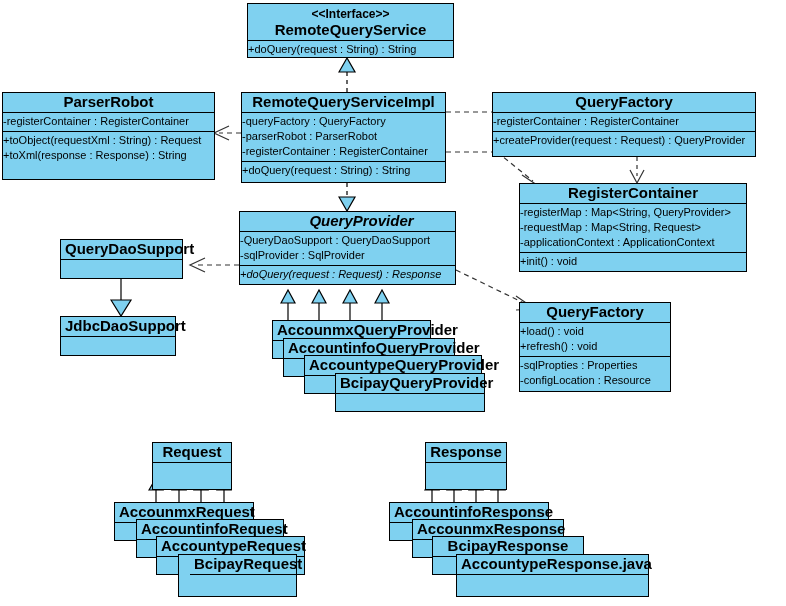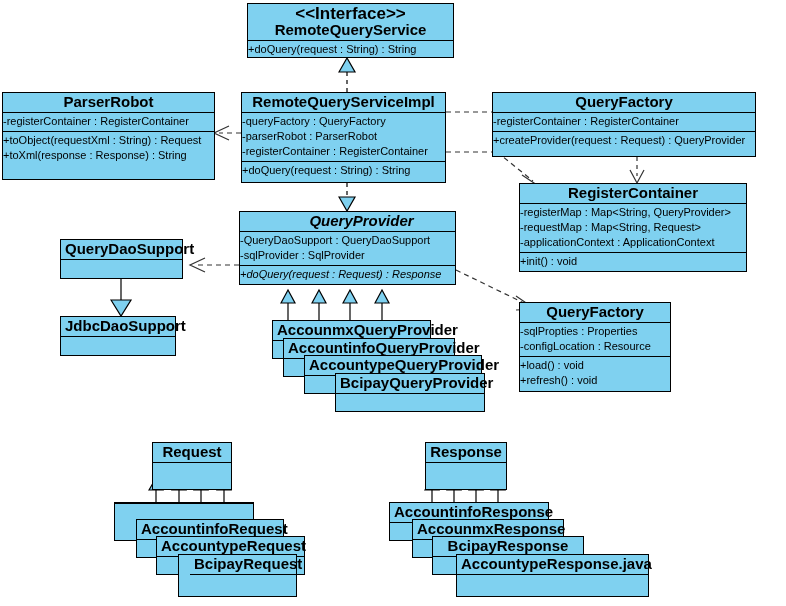"<<Interface>>" .uml-stereotype { font-size: 17px -> 12px }
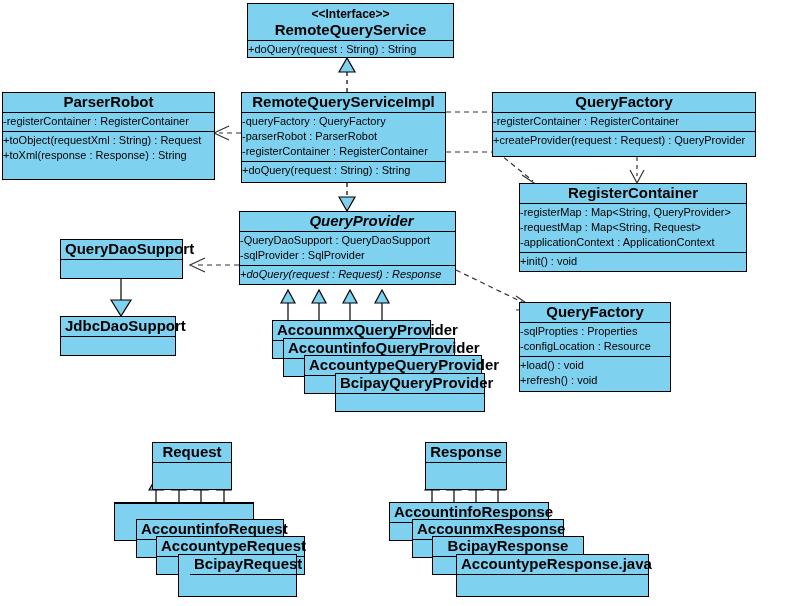"-sqlPropties : Properties" div.divider { order: before "+load() : void" -> after "+load() : void" }
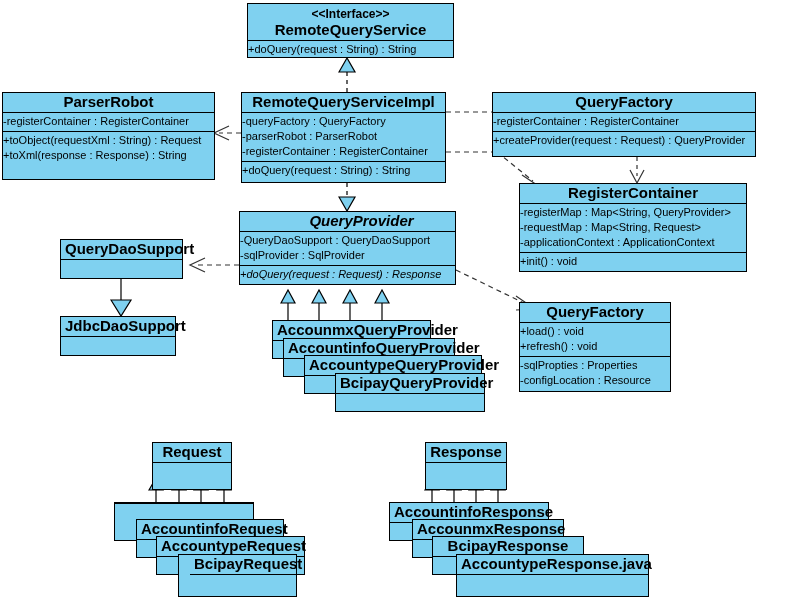"AccounmxRequest" div.uml-name { html: none -> <div>AccounmxRequest</div> }
